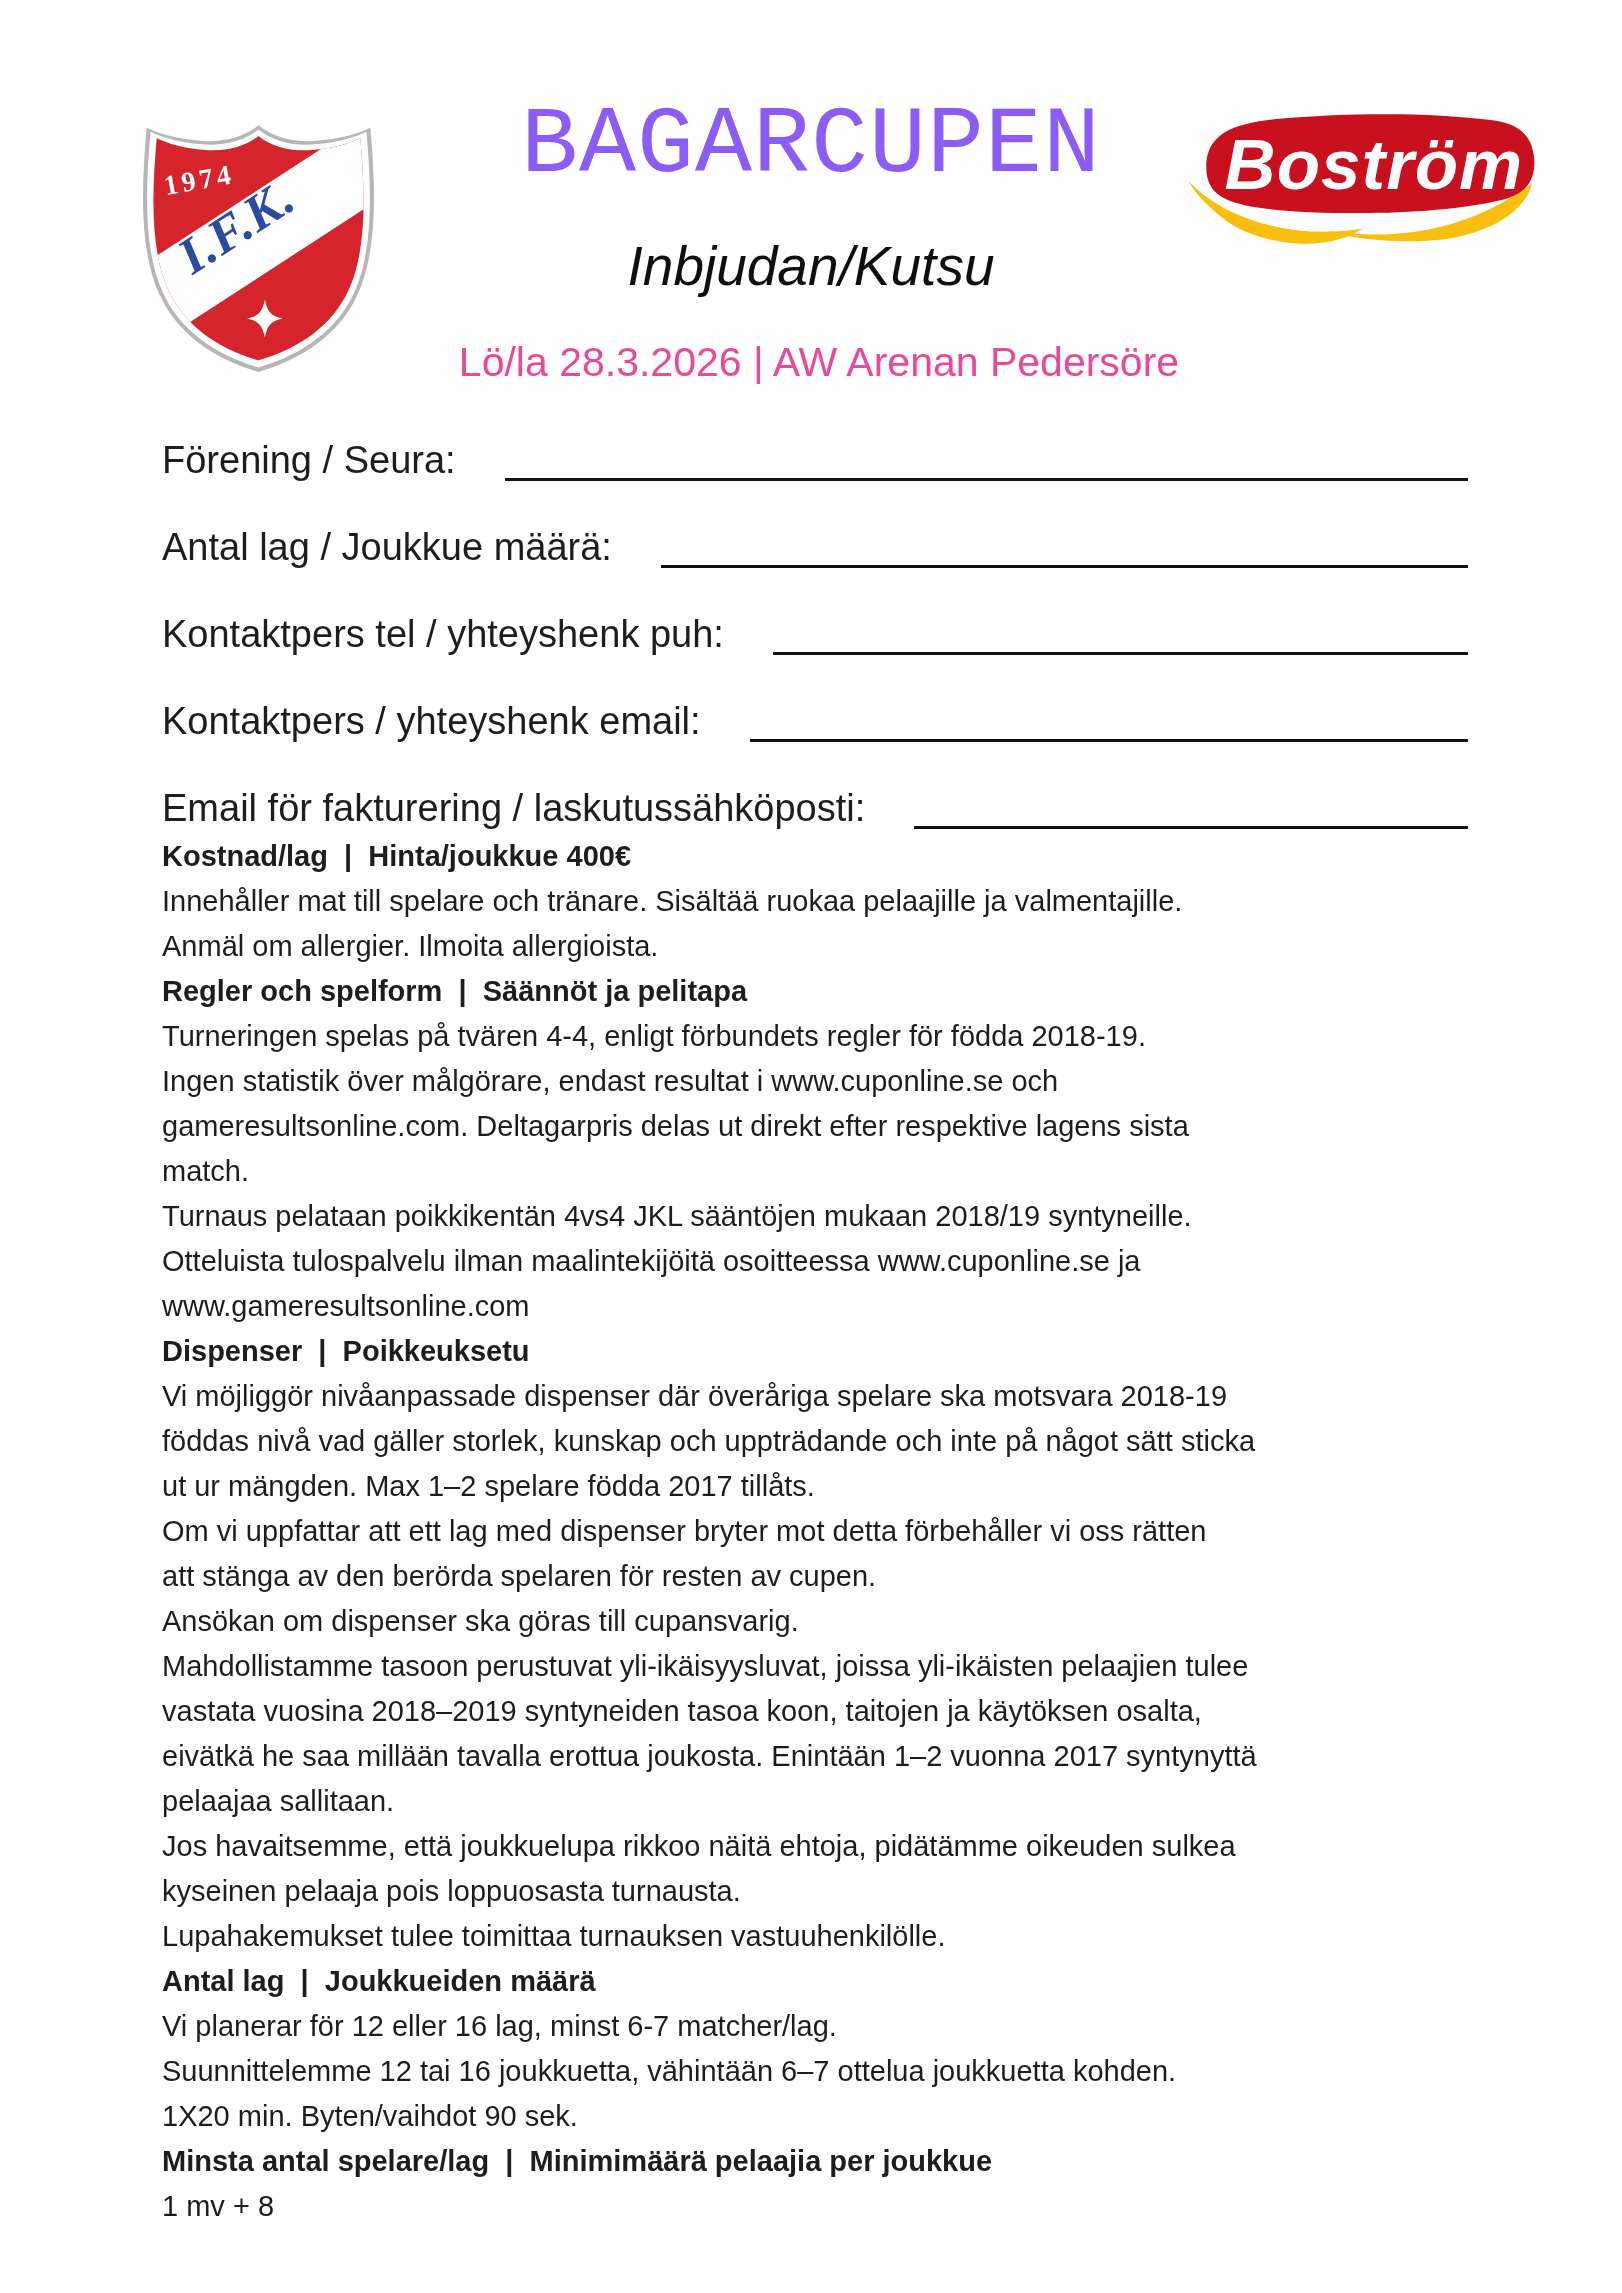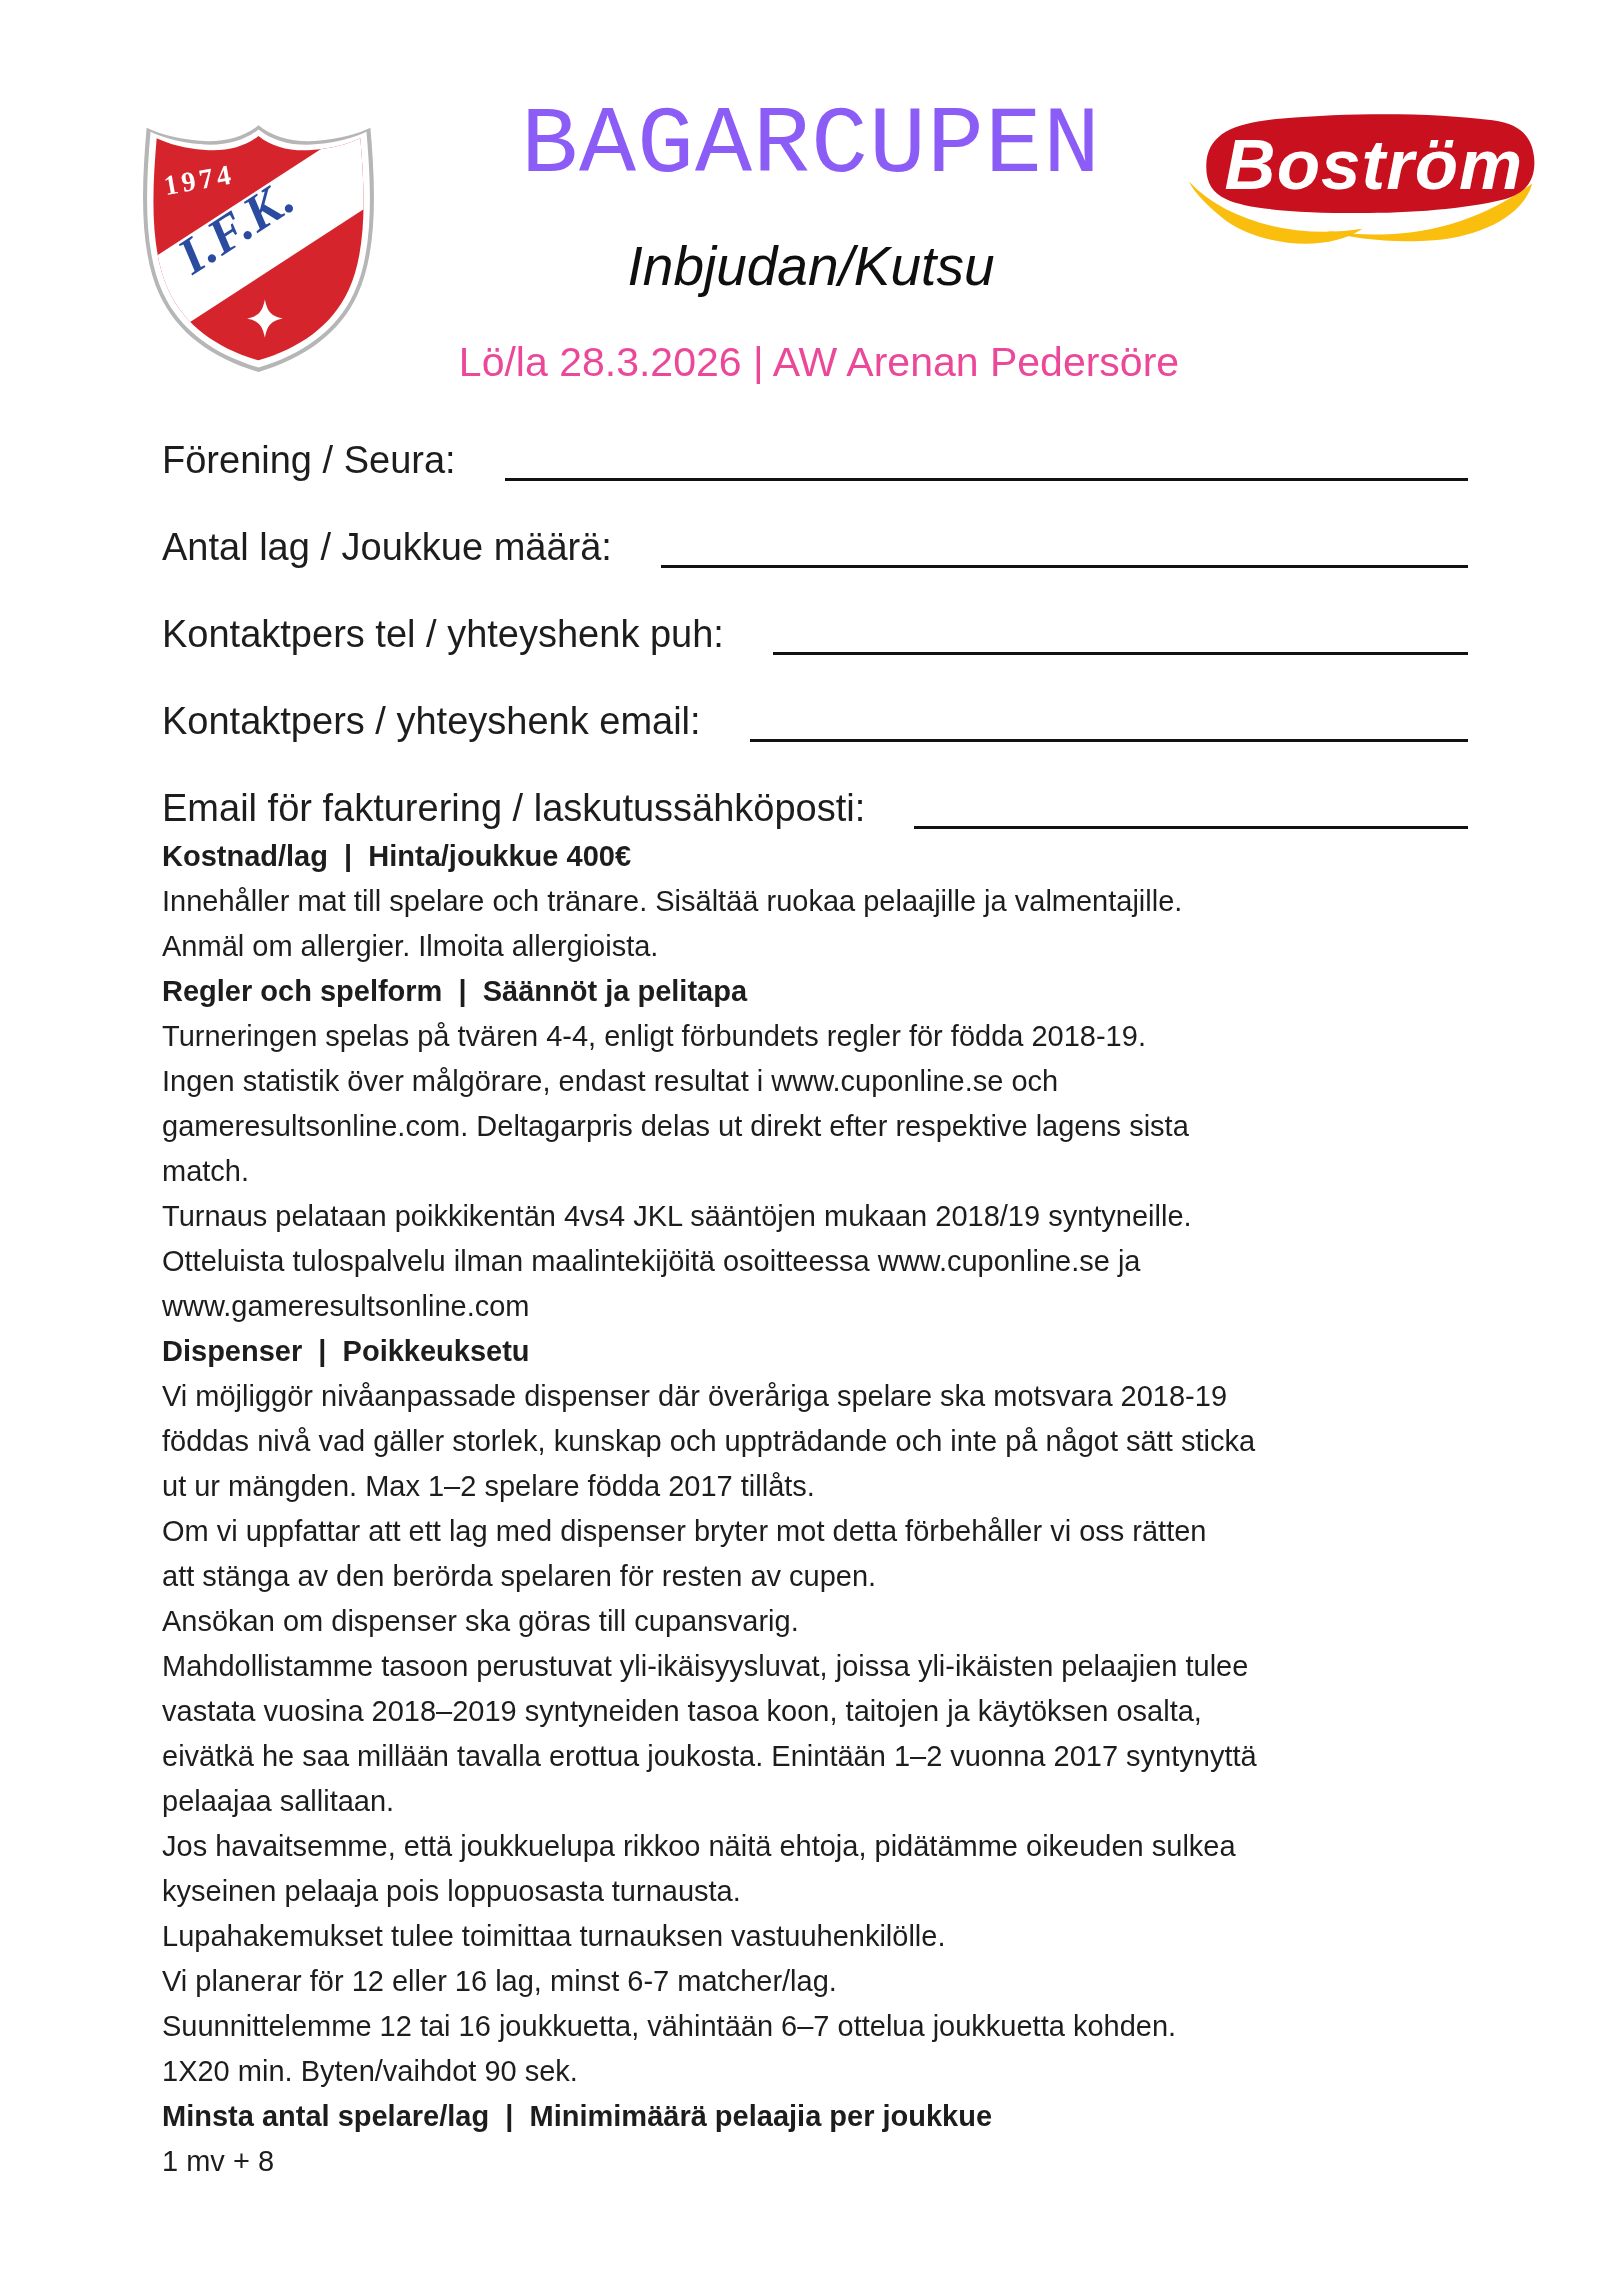"Antal lag | Joukkueiden määrä" div.text-line { html: none -> <div>Antal lag | Joukkueiden määrä</div> }
